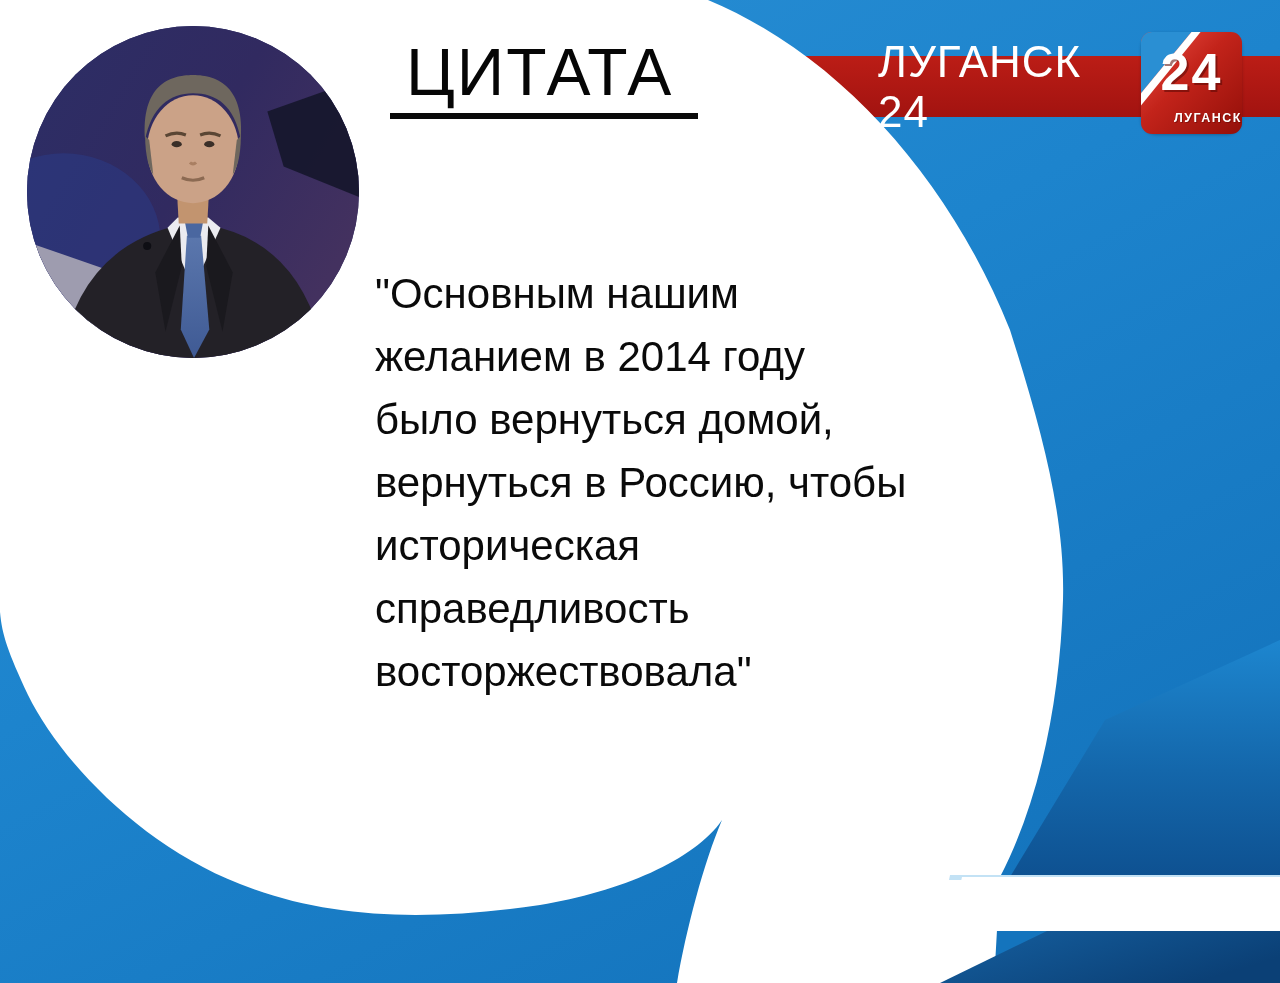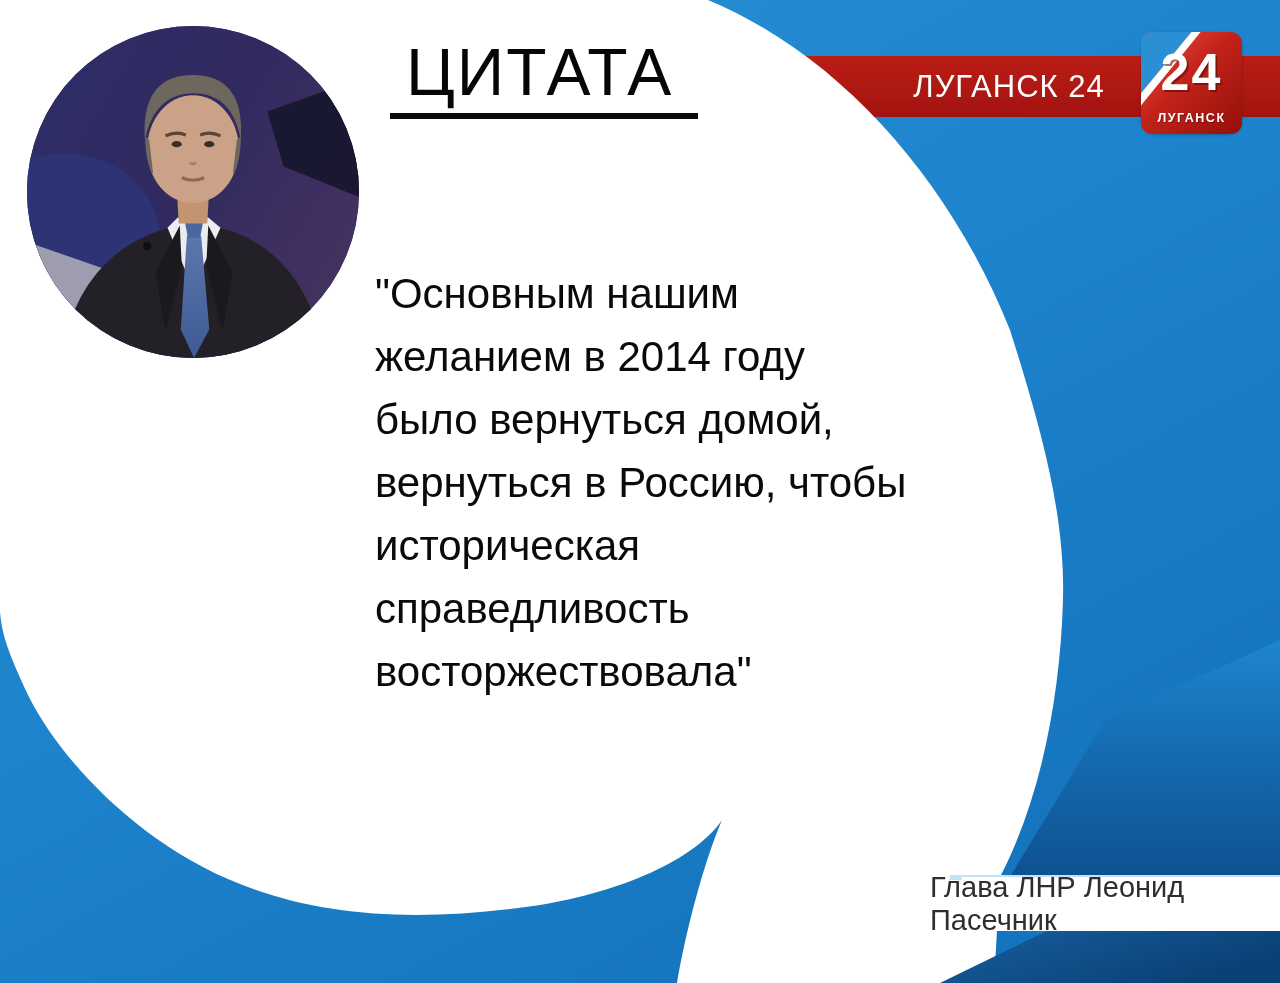"ЛУГАНСК 24" .banner-text { font-size: 31px -> 44px }
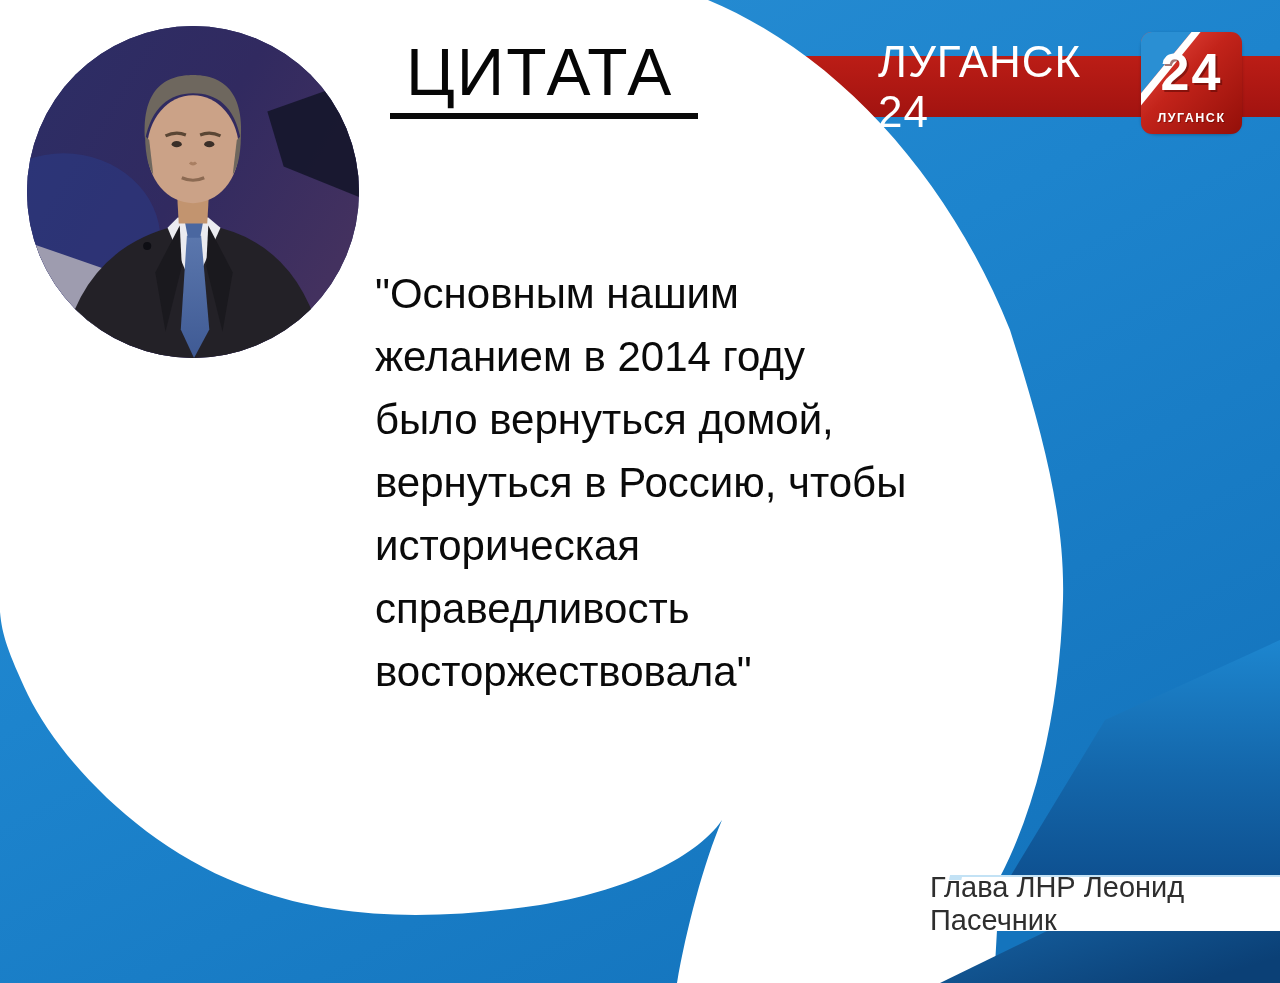"ЛУГАНСК" .logo-city { text-align: center -> right }
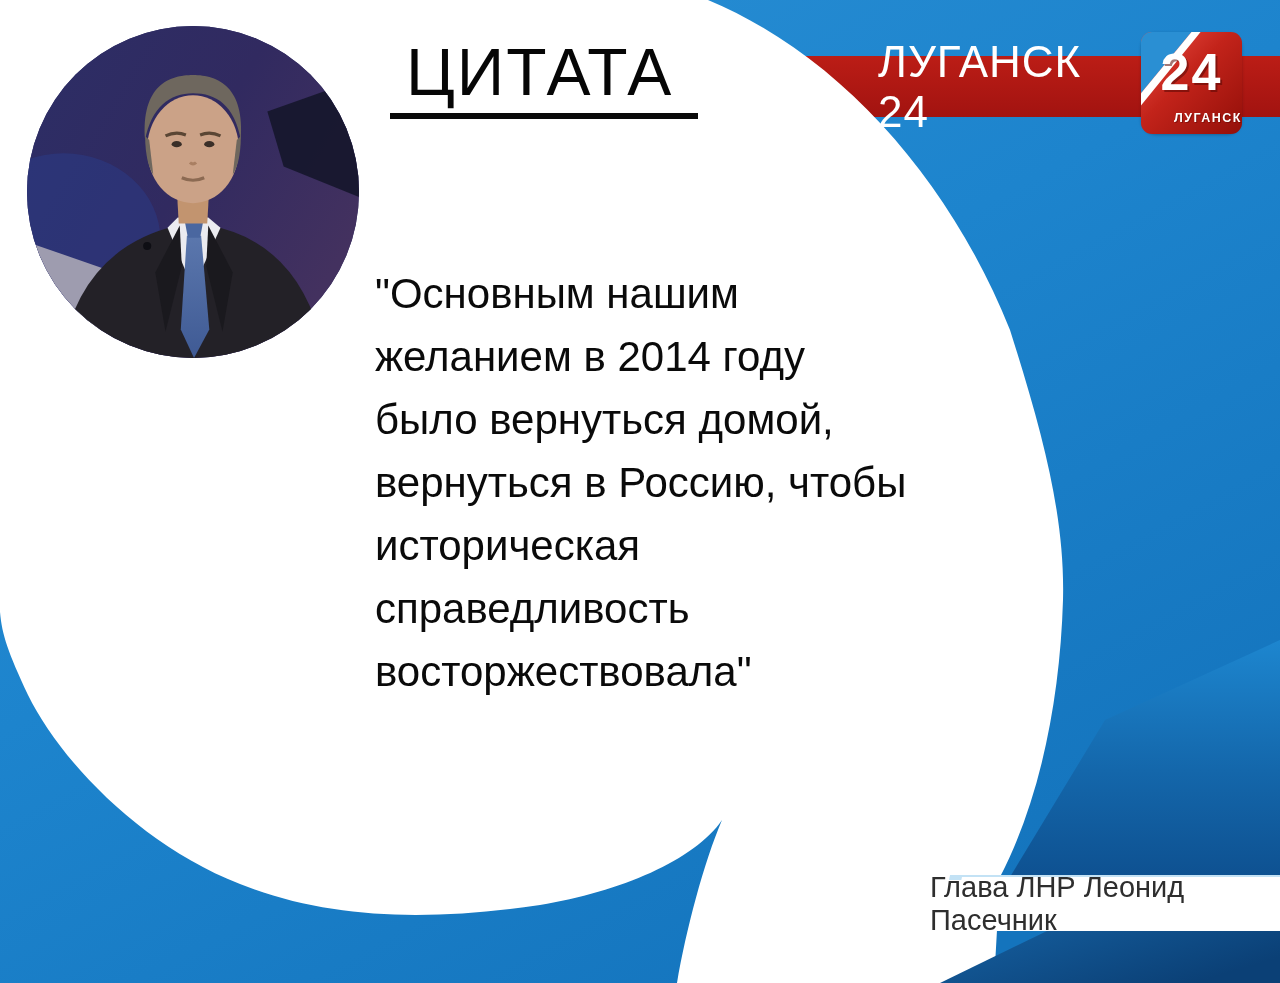"Глава ЛНР Леонид Пасечник" div.attribution { html: <div>Глава ЛНР Леонид Пасечник</div> -> none }
